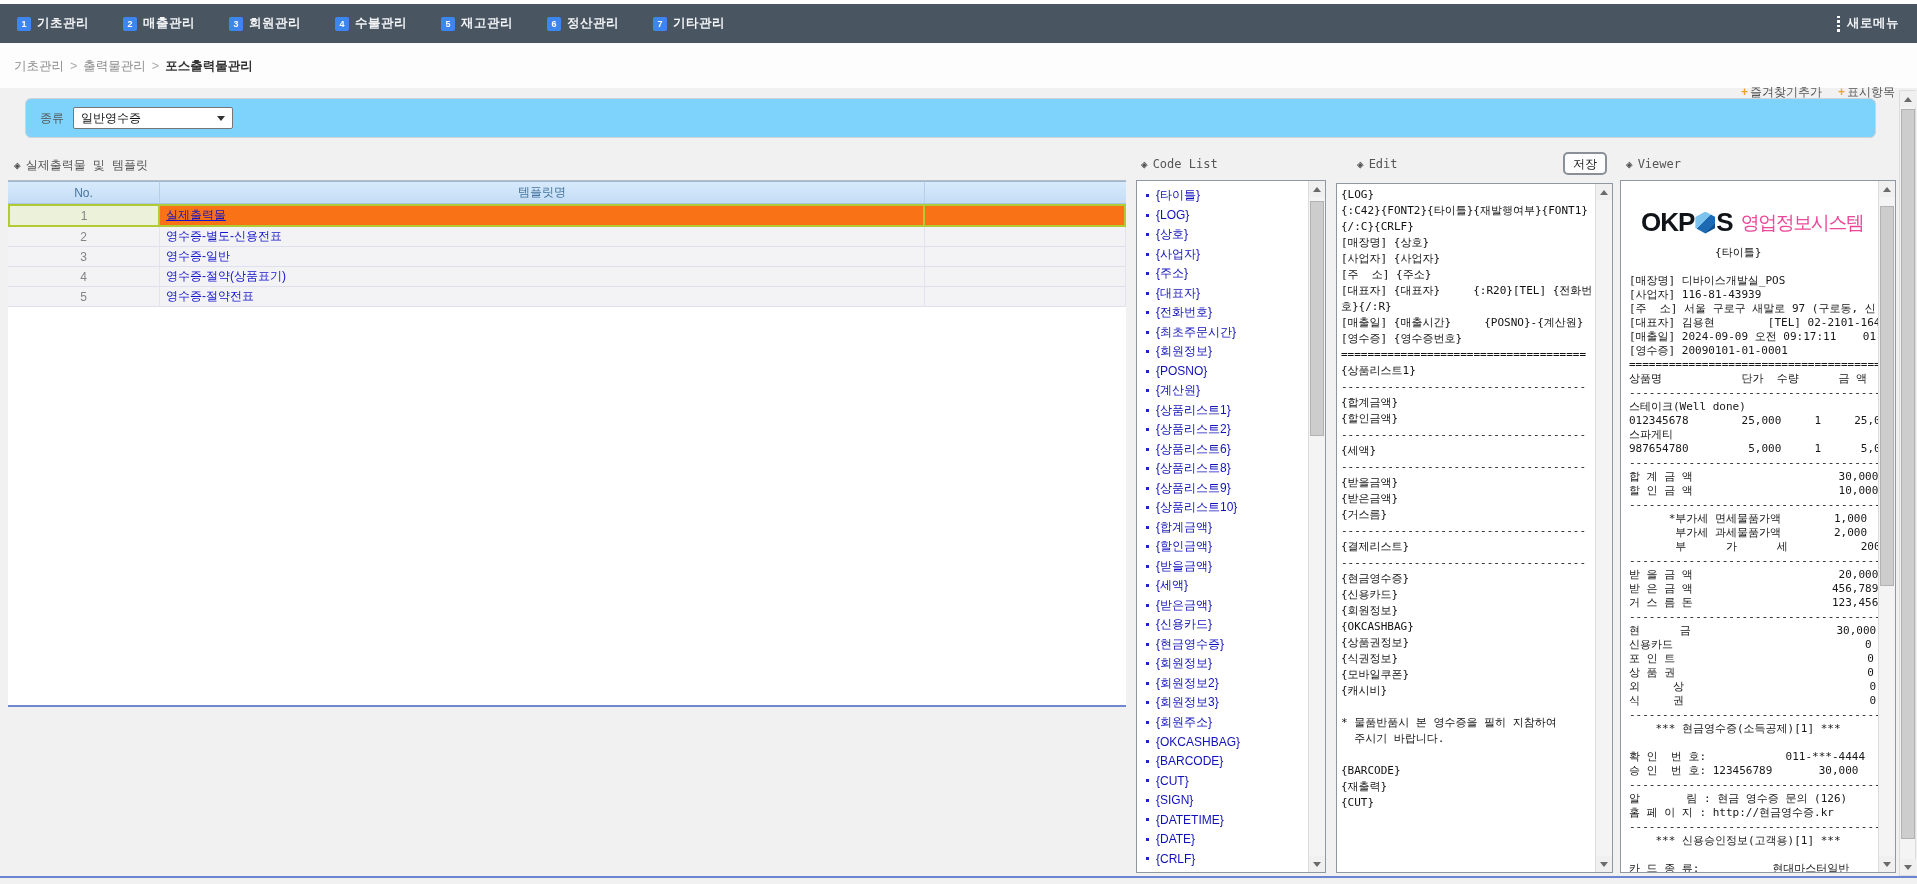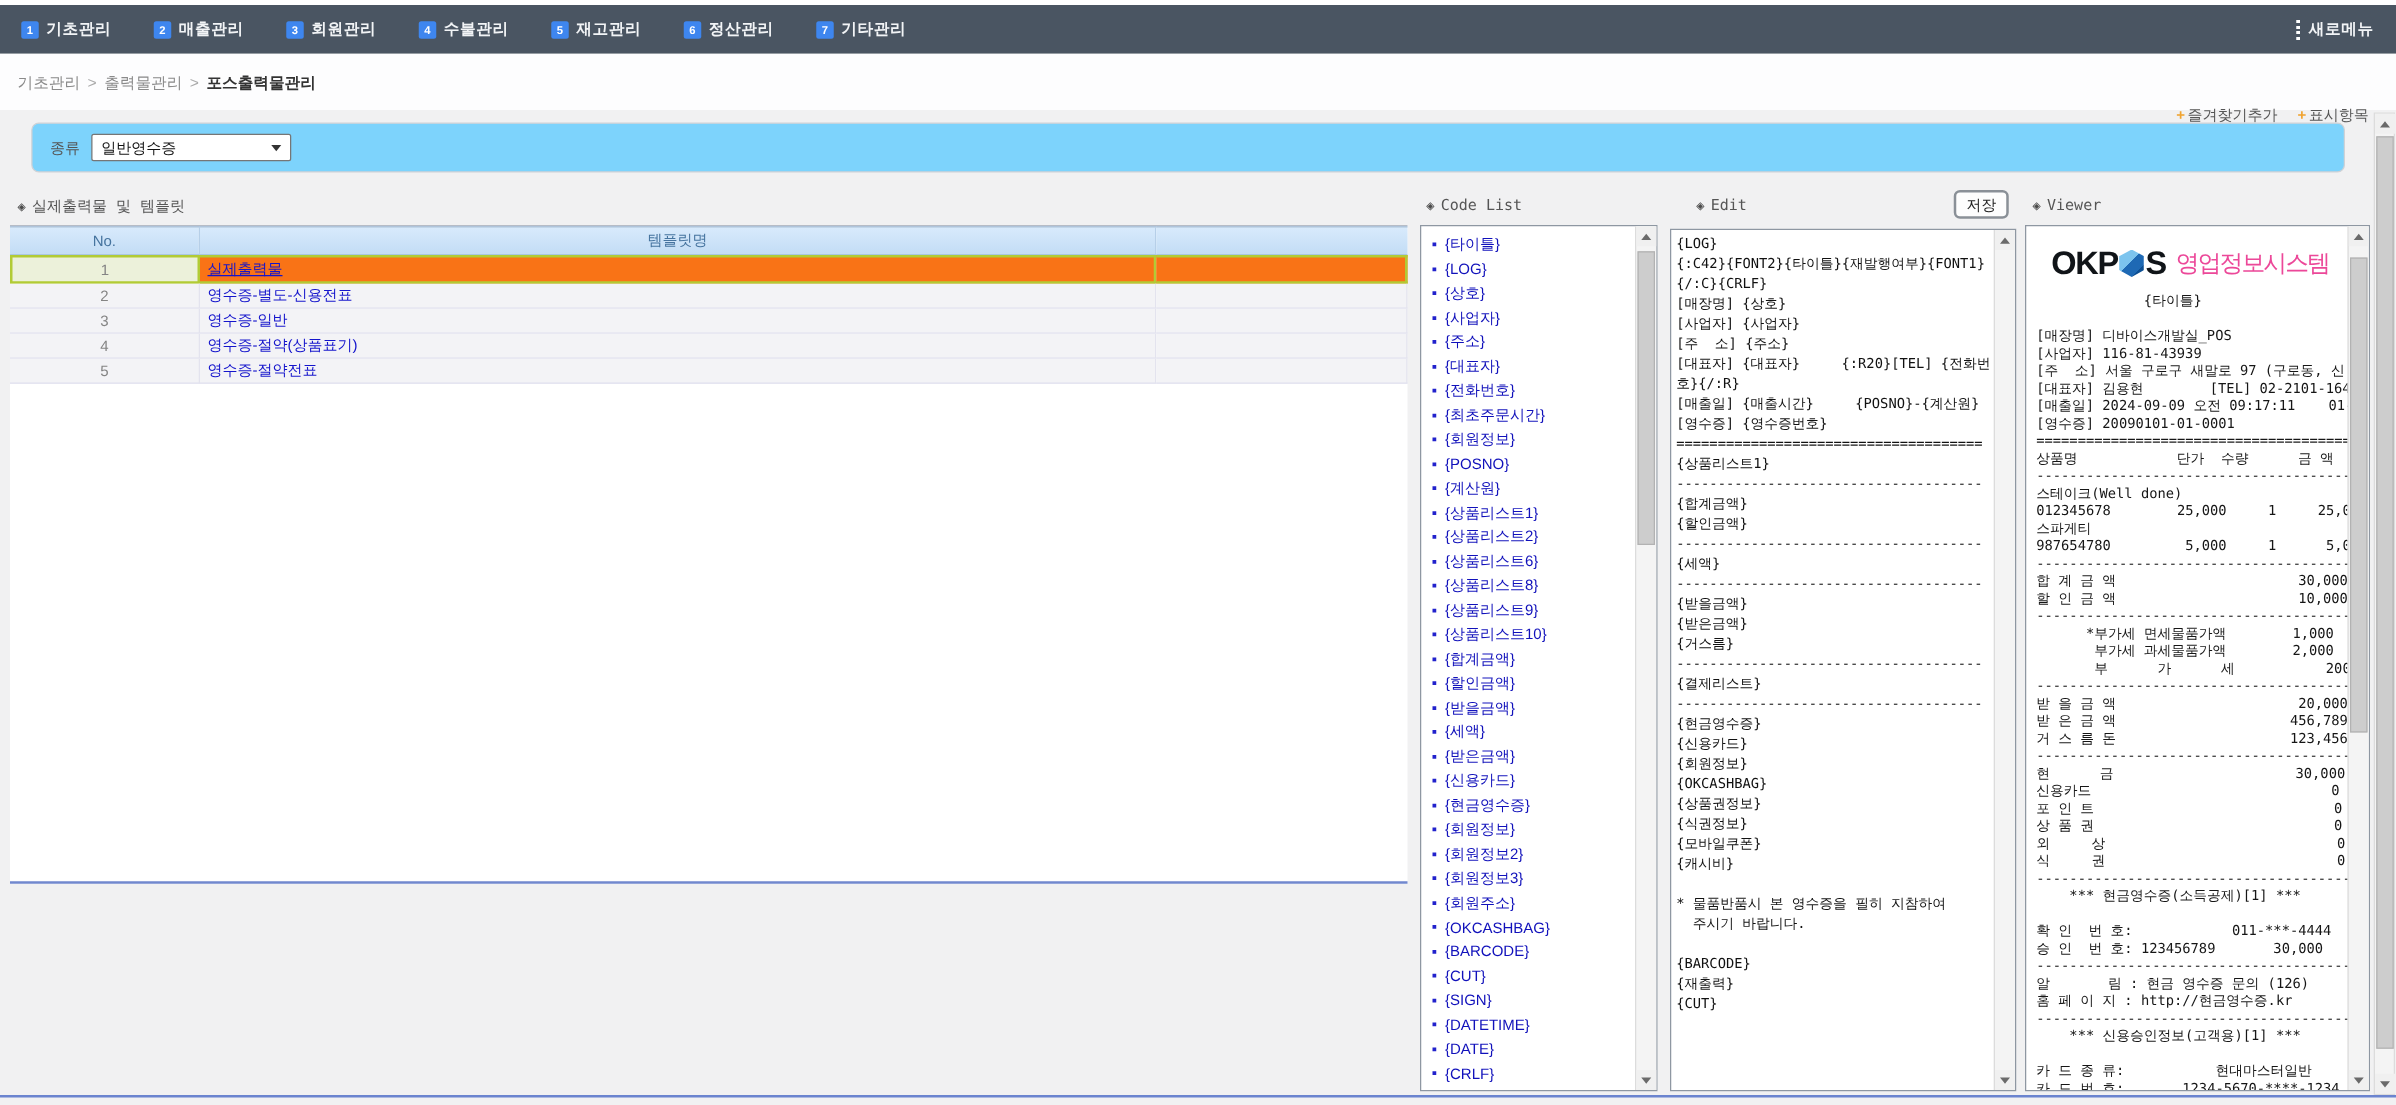"OKP" .logo-row { margin: 4px 0 8px 12px -> 16px 0 8px 12px }
